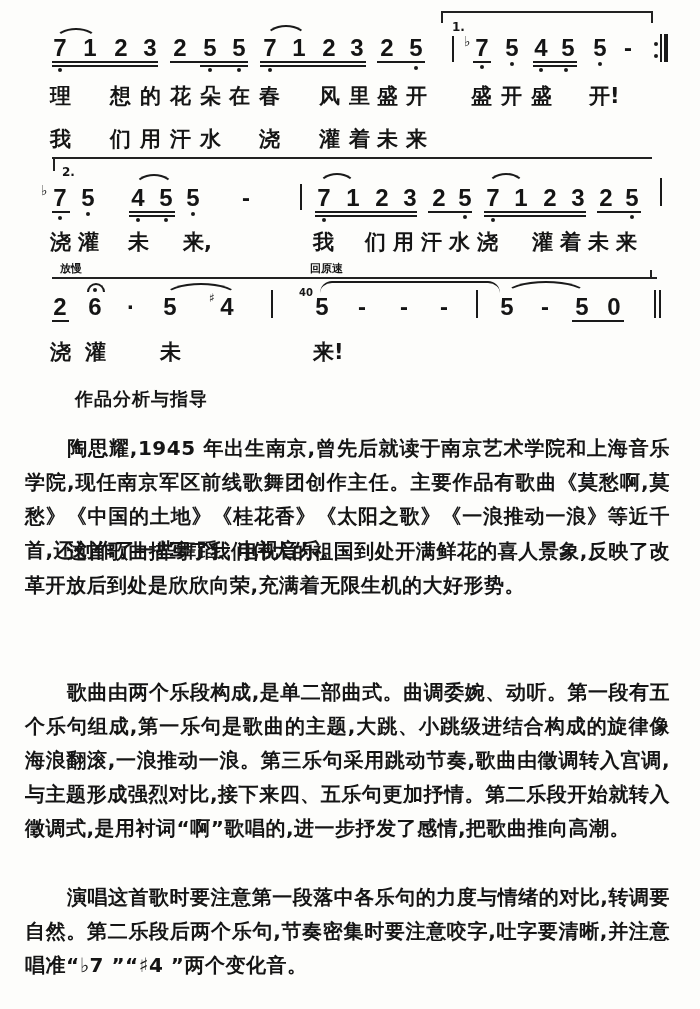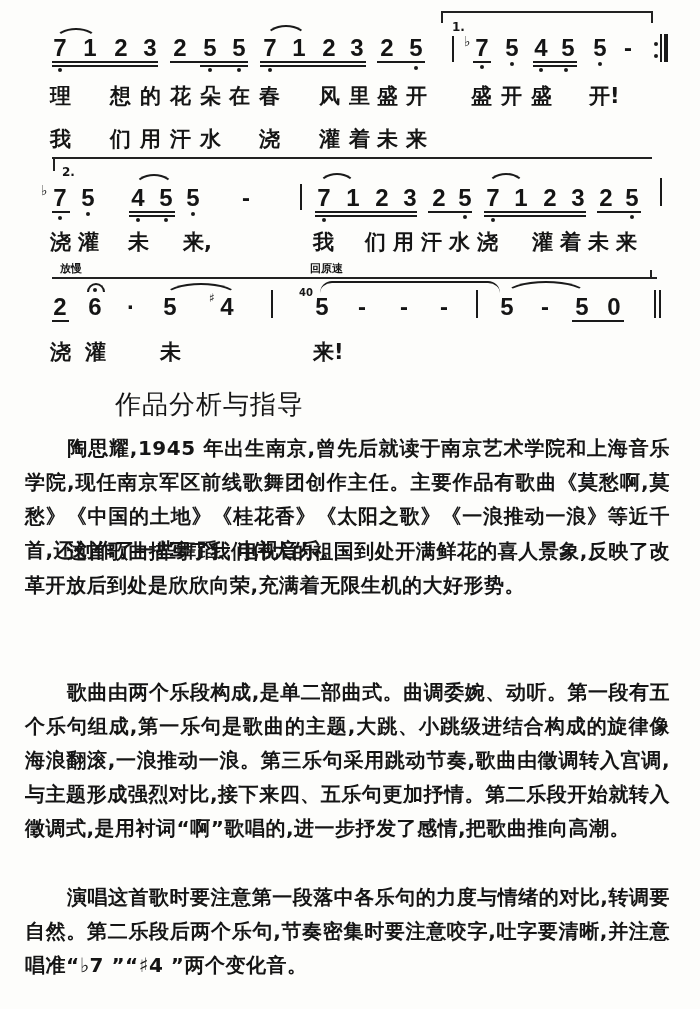"作品分析与指导" .section-title { font-size: 26px -> 18px; font-weight: normal -> bold; margin-left: 40px -> none }
